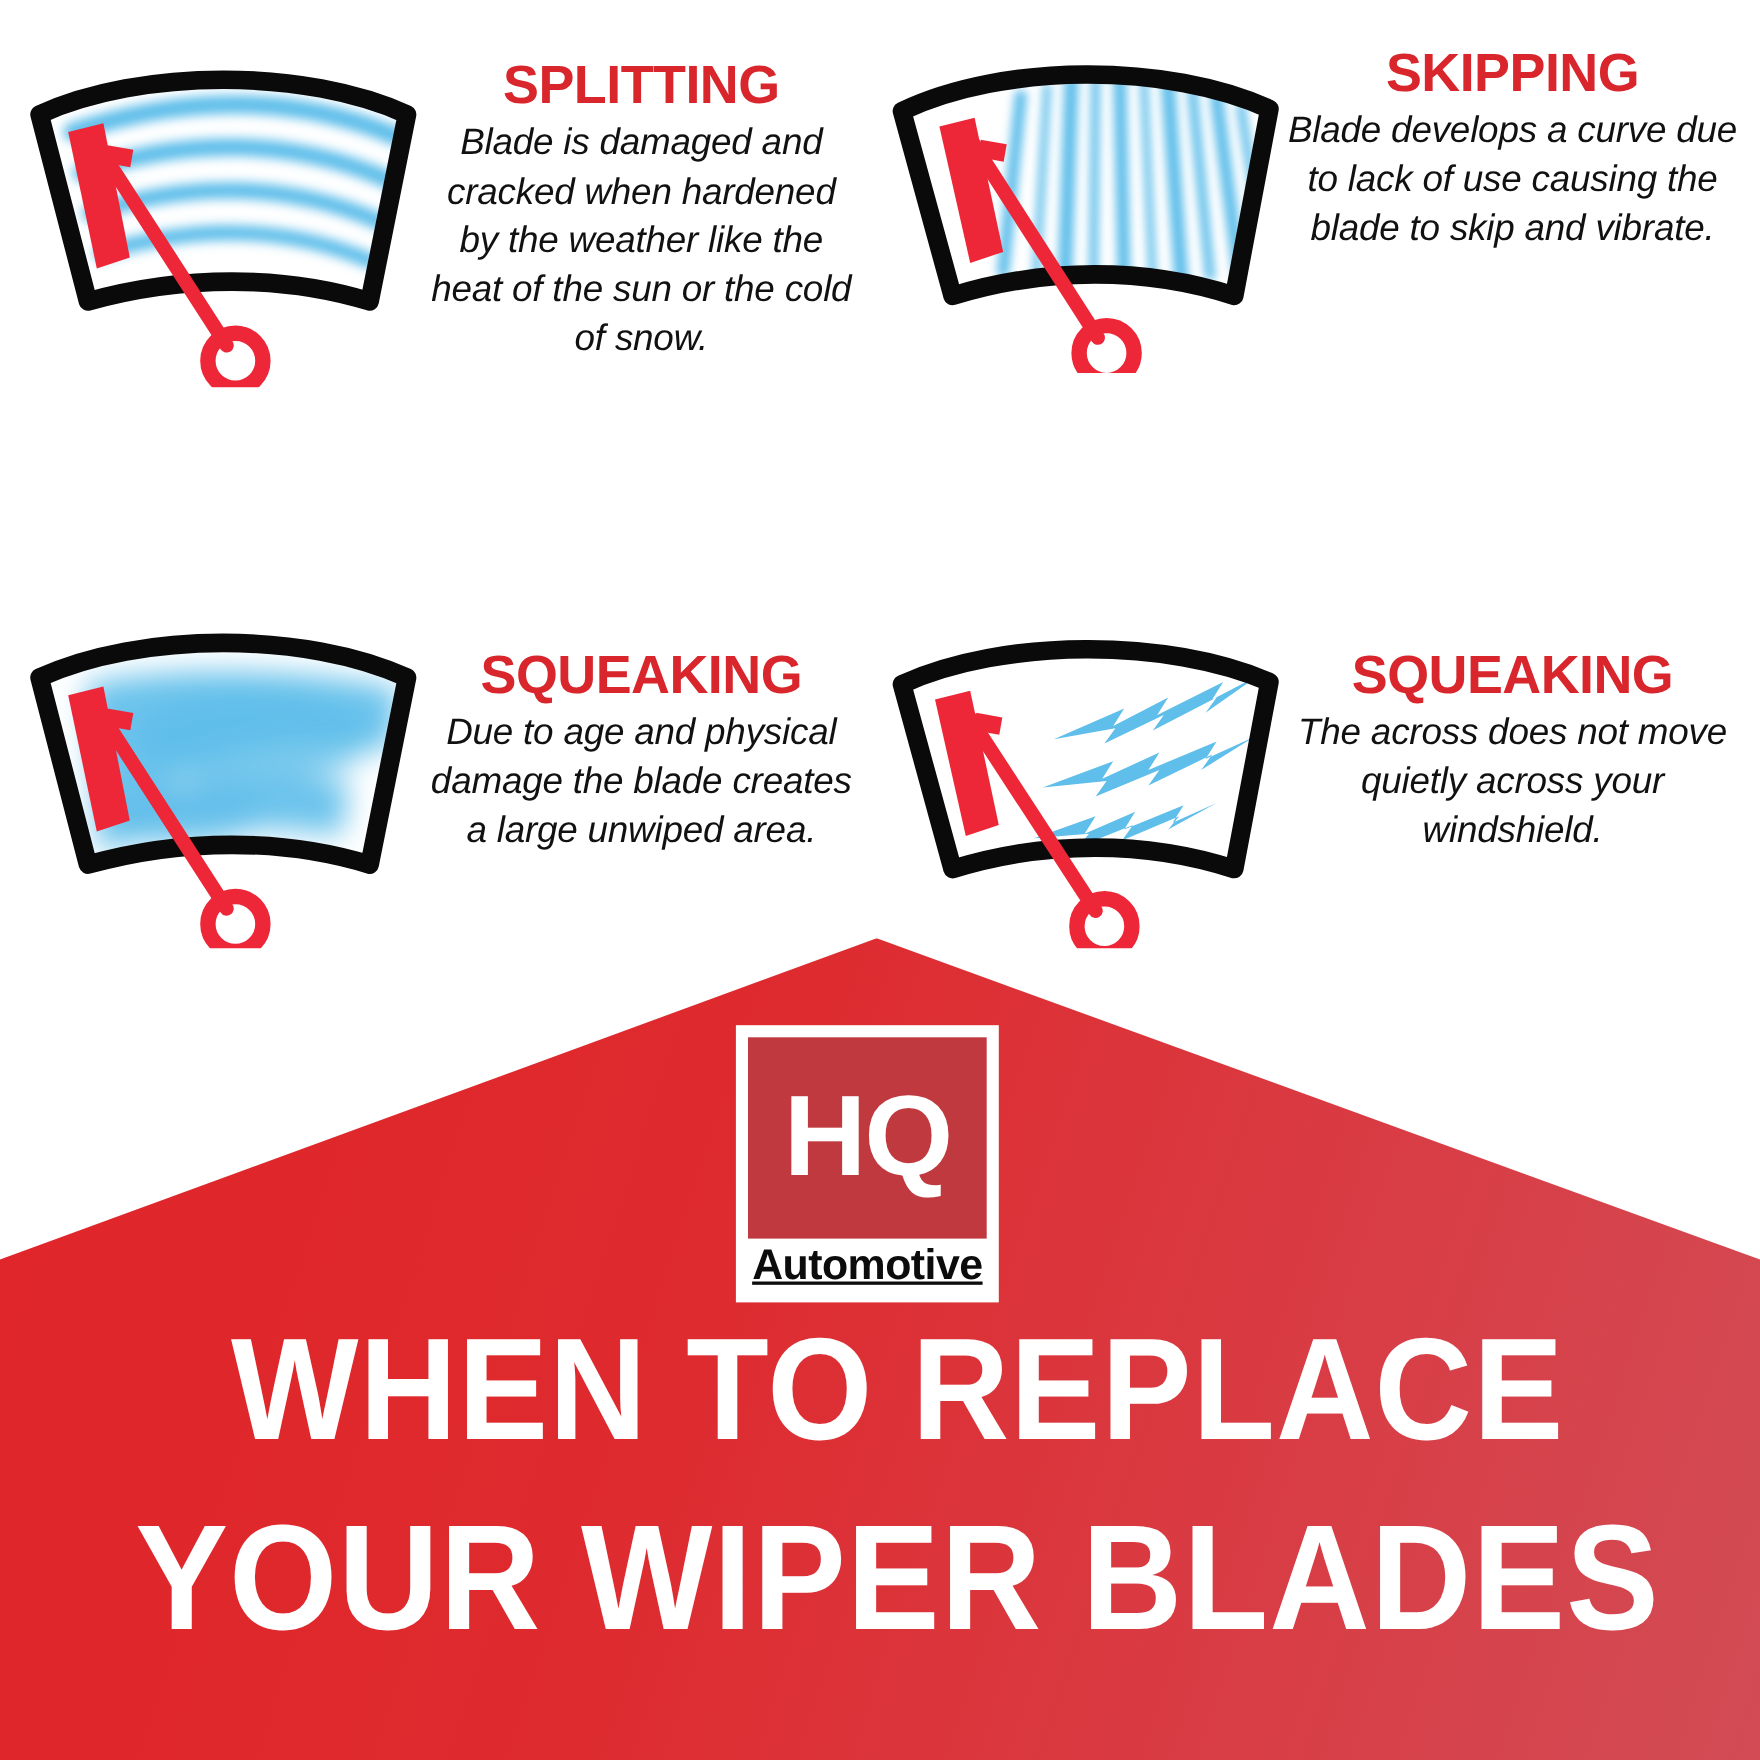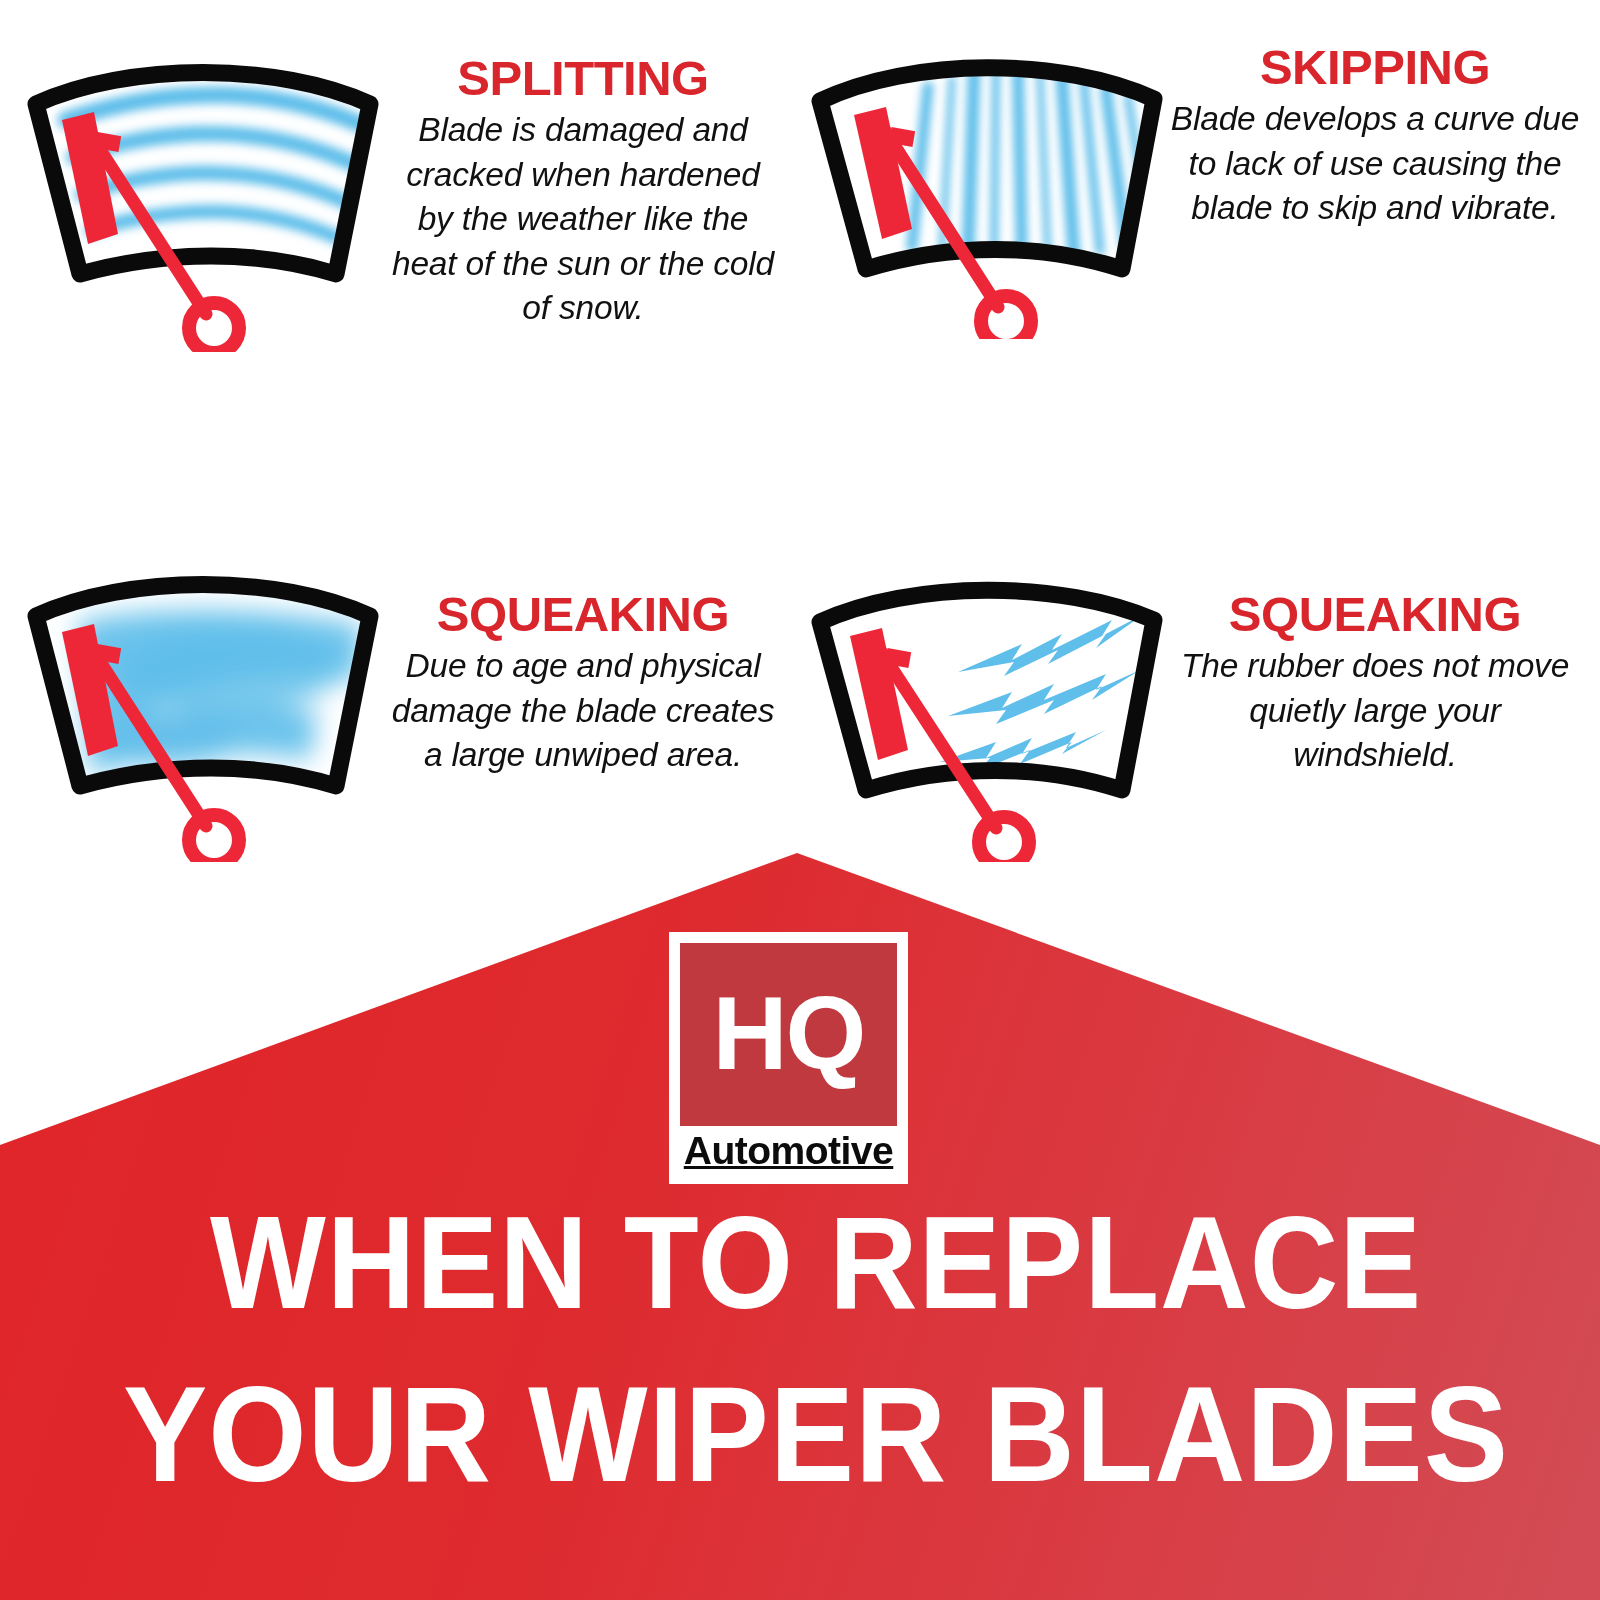"The rubber does not move" p.card-body { text: rubber does not move quietly large -> across does not move quietly across }
